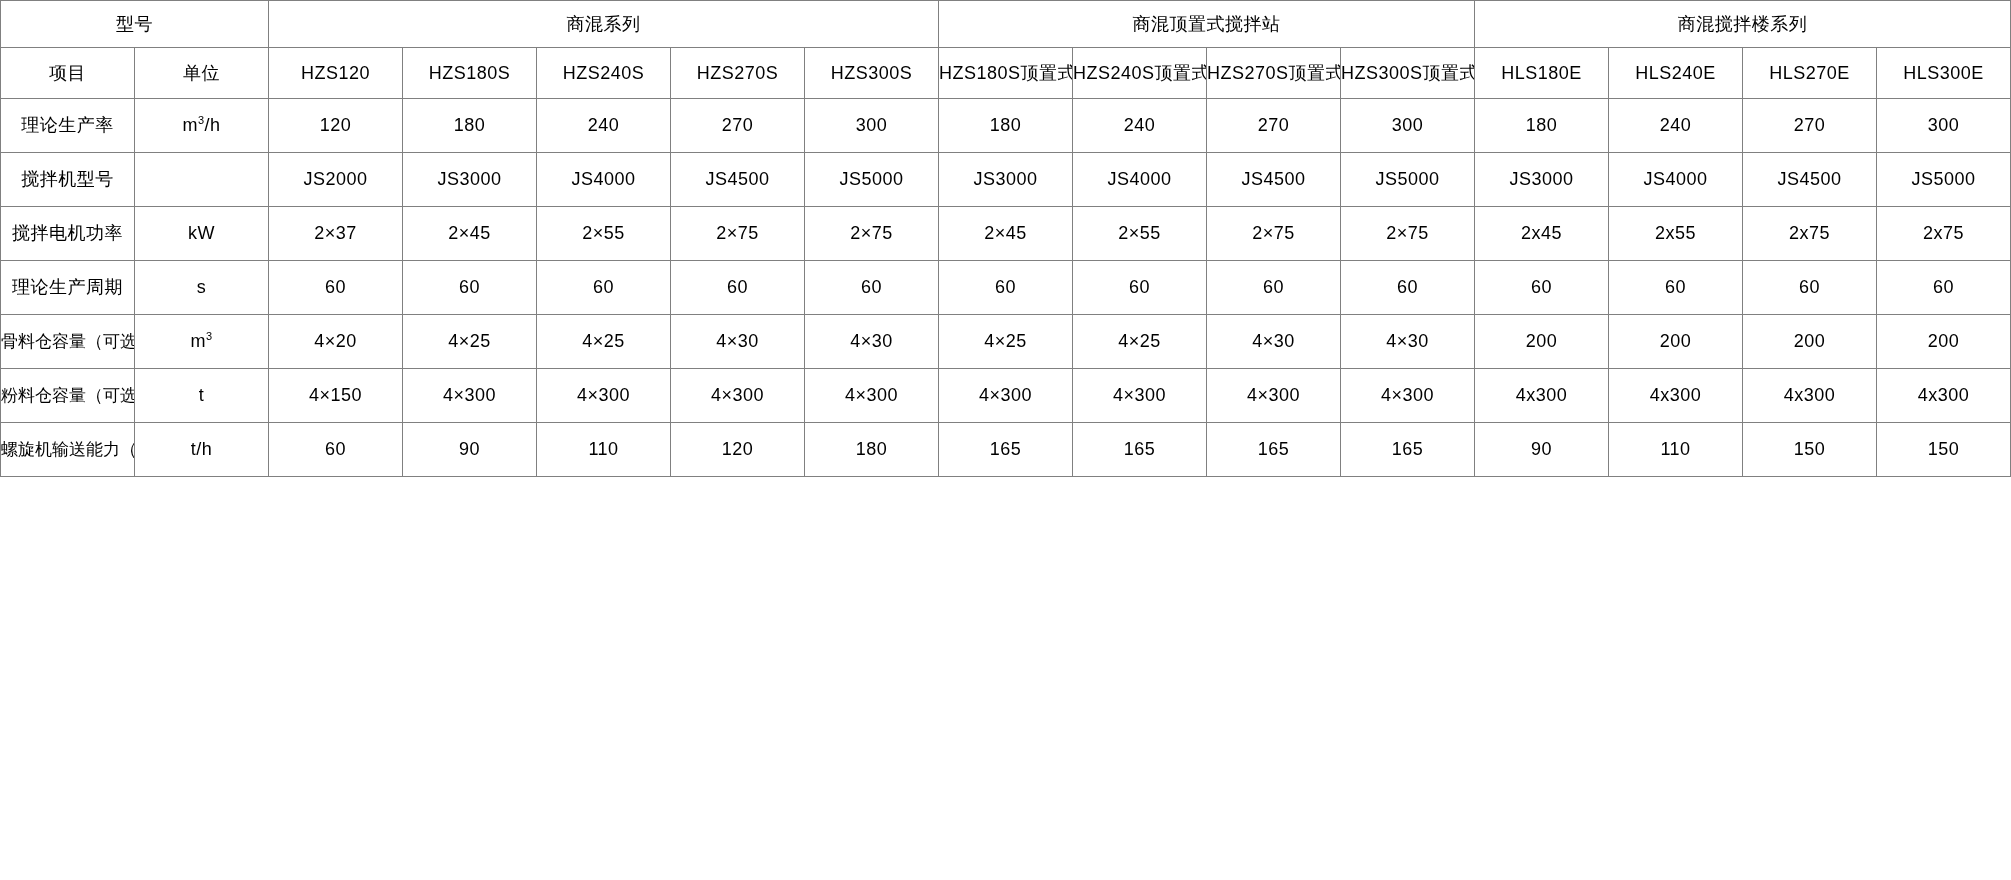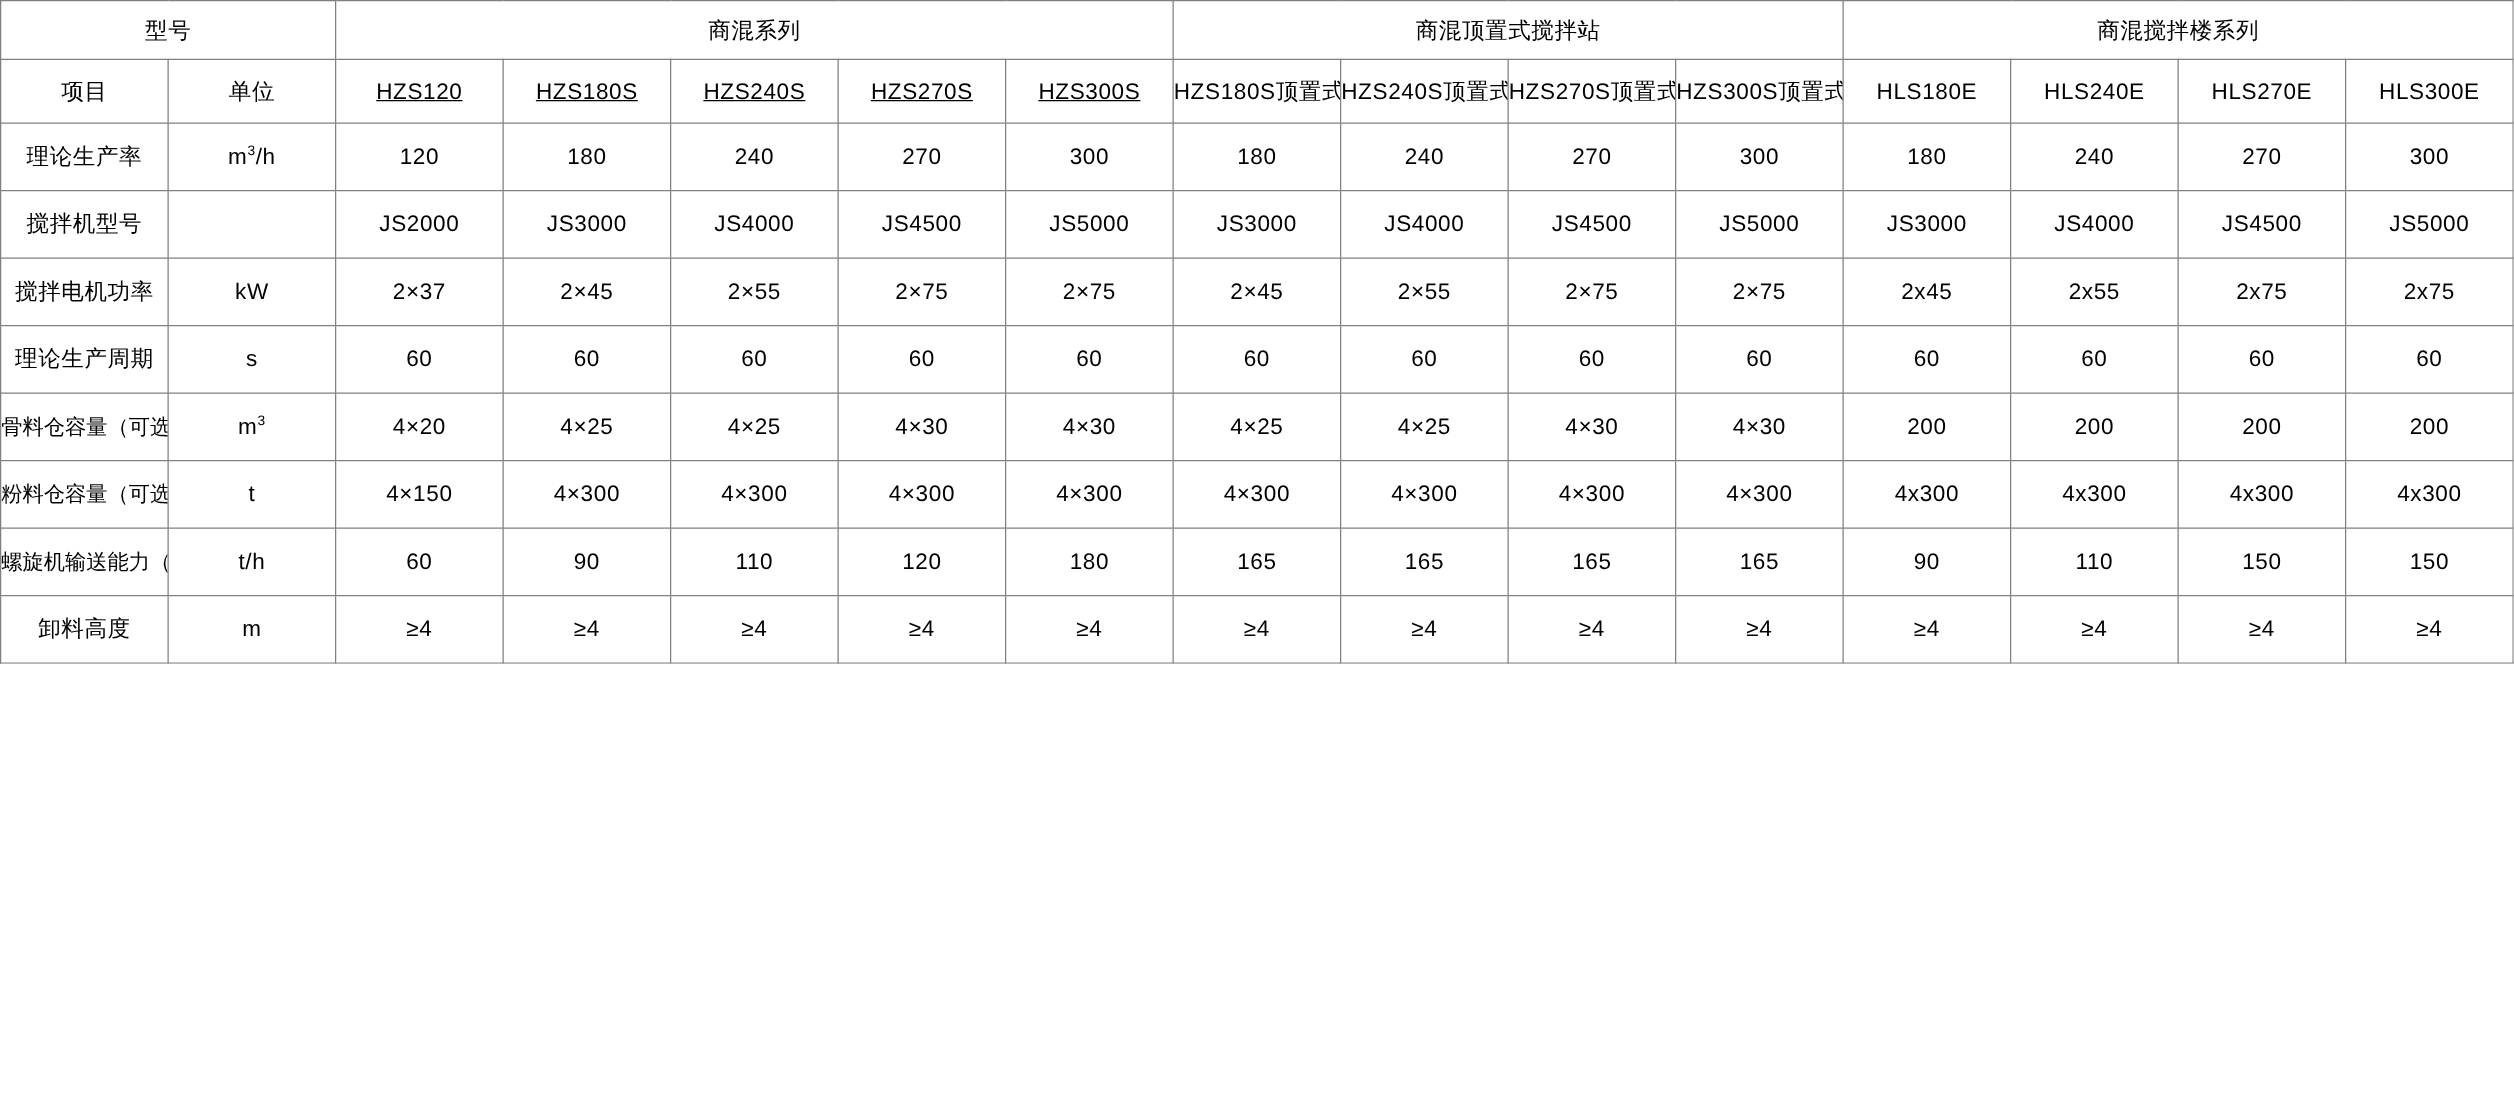"HZS120" .col-model { text-decoration: underline -> none }
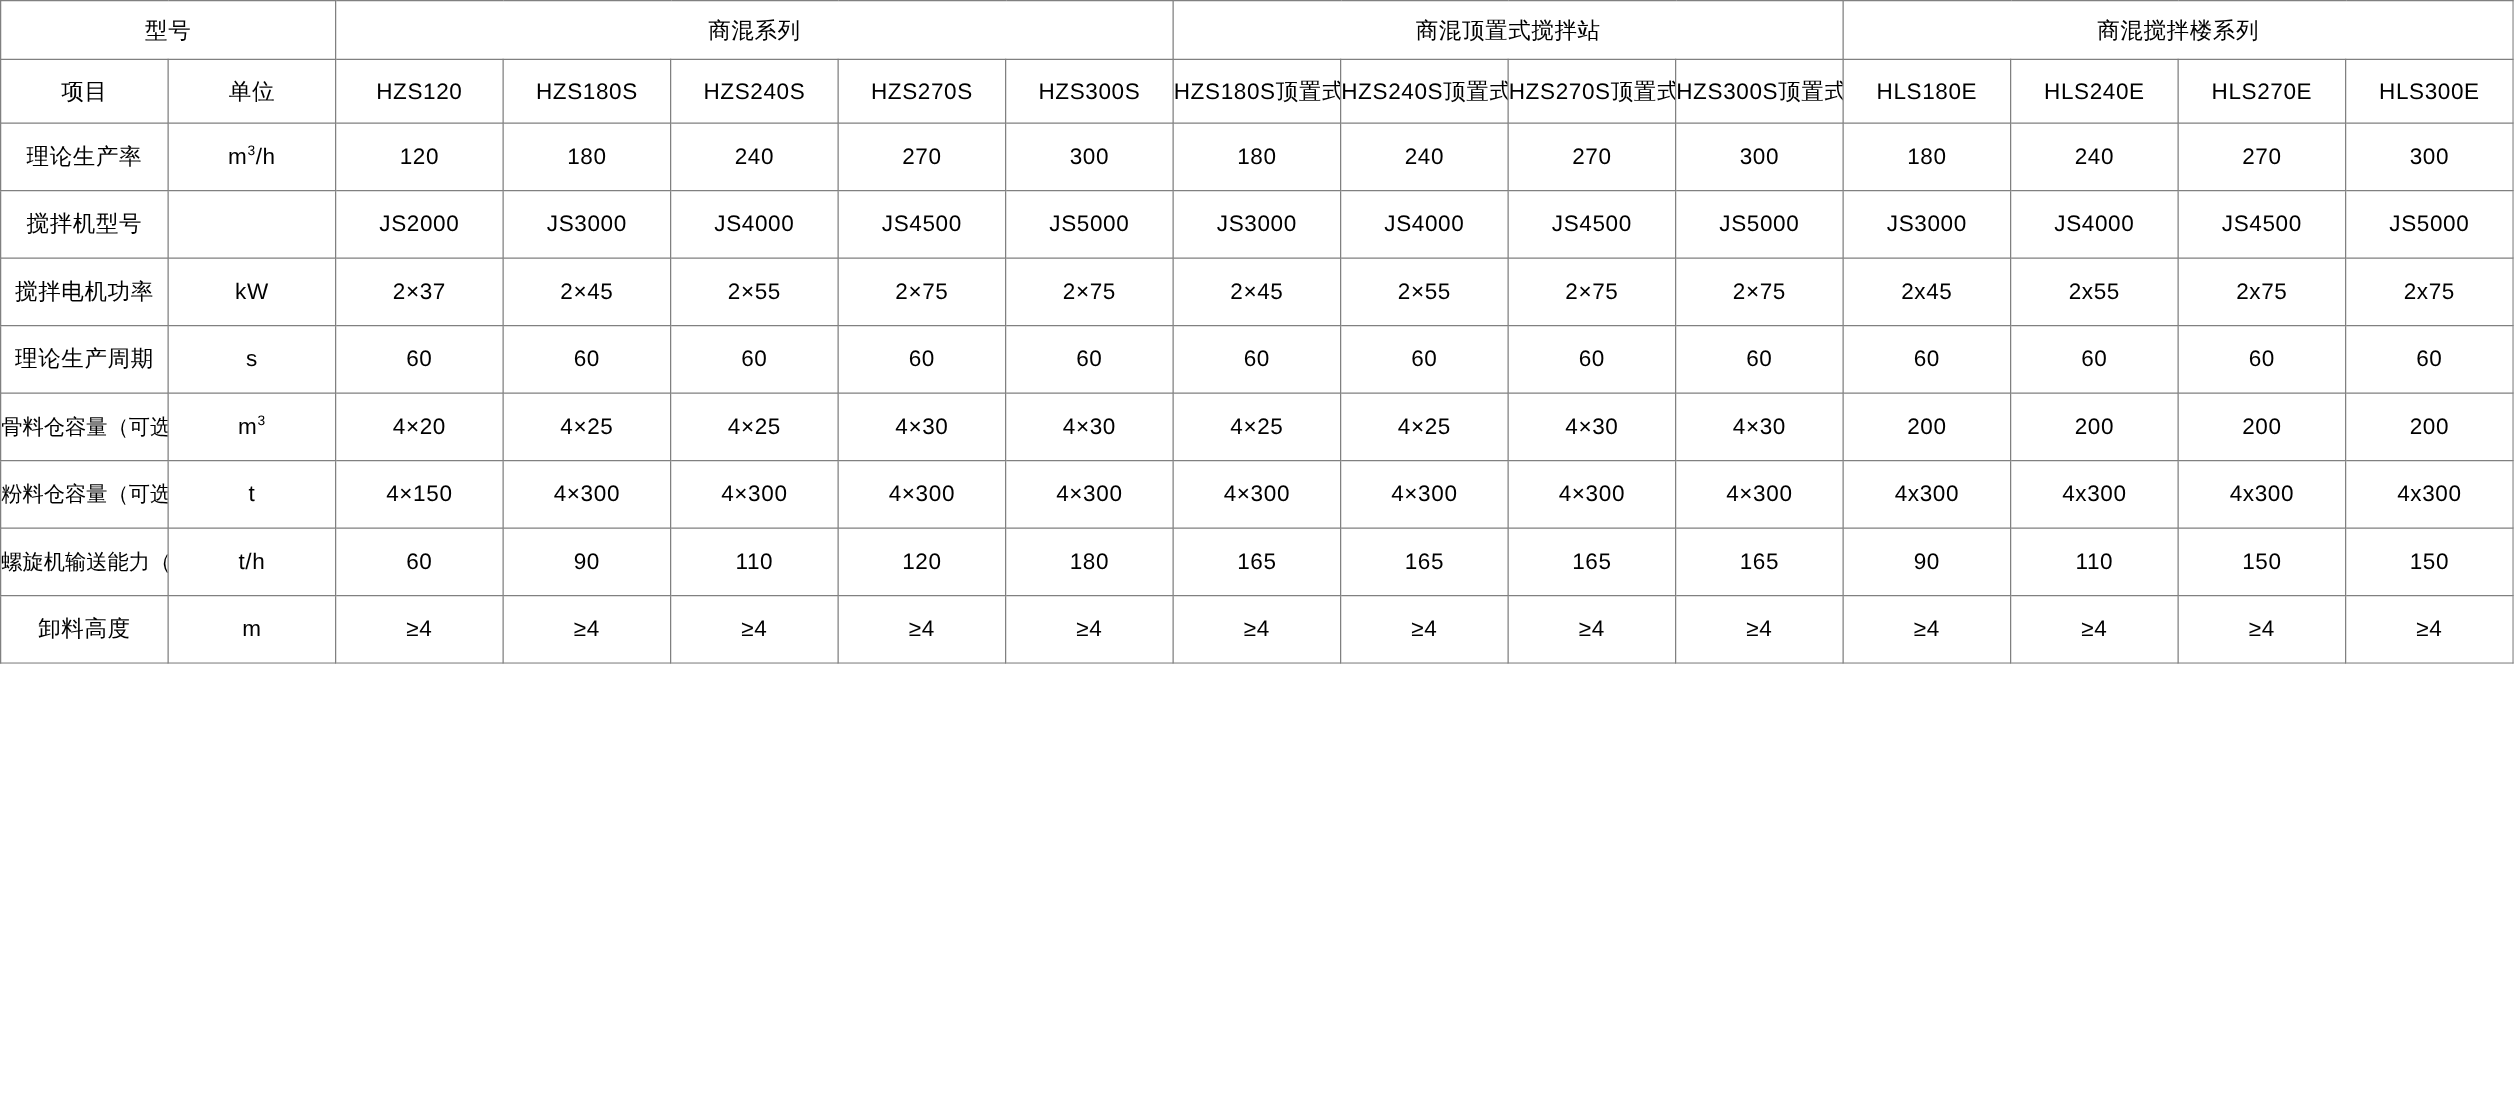"卸料高度" tr { html: <tr> <td>卸料高度</td> <td>m</td> <td>≥4</td> <td>≥4</td> <td>≥4</td> <td>≥4</td> <td>≥4</td> <td>≥4</td> <td>≥4</td> <td>≥4</td> <td>≥4</td> <td>≥4</td> <td>≥4</td> <td>≥4</td> <td>≥4</td> </tr> -> none }
